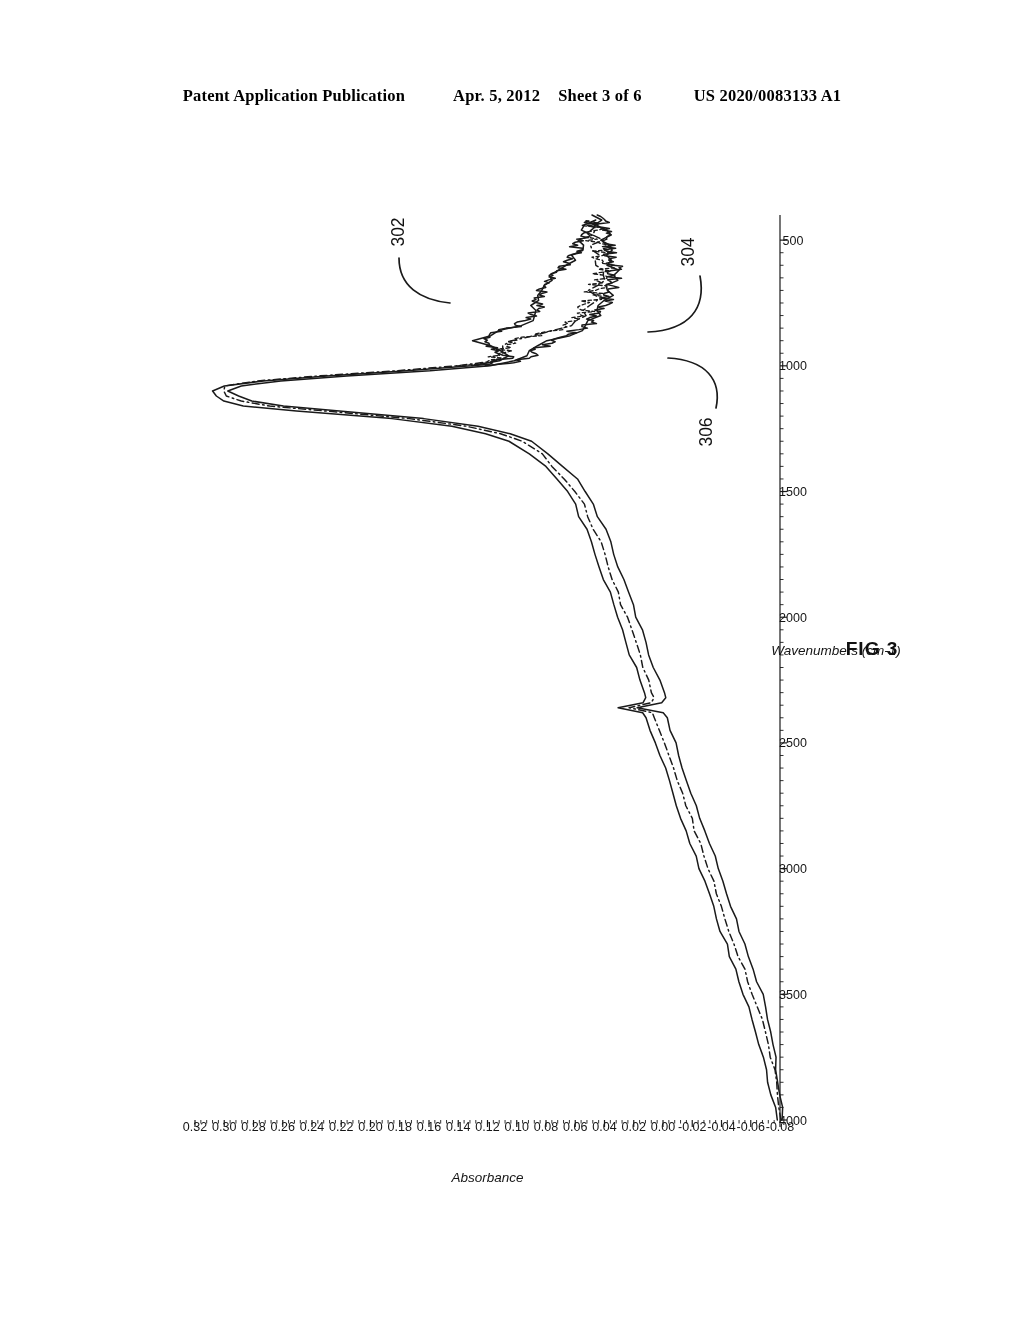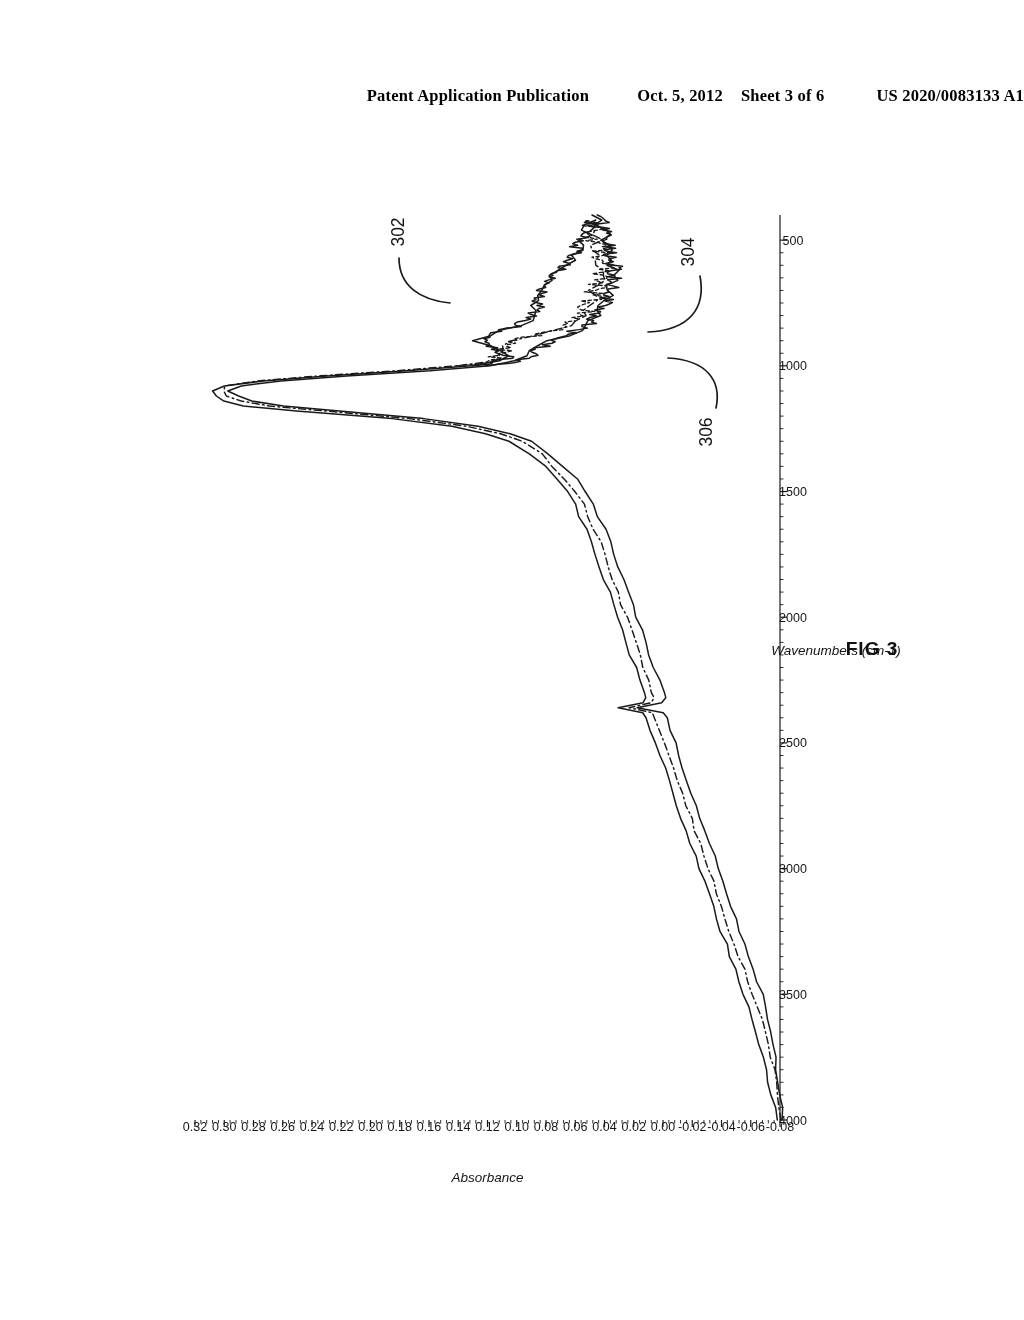"Patent Application Publication" .pat-header { justify-content: flex-end -> center }
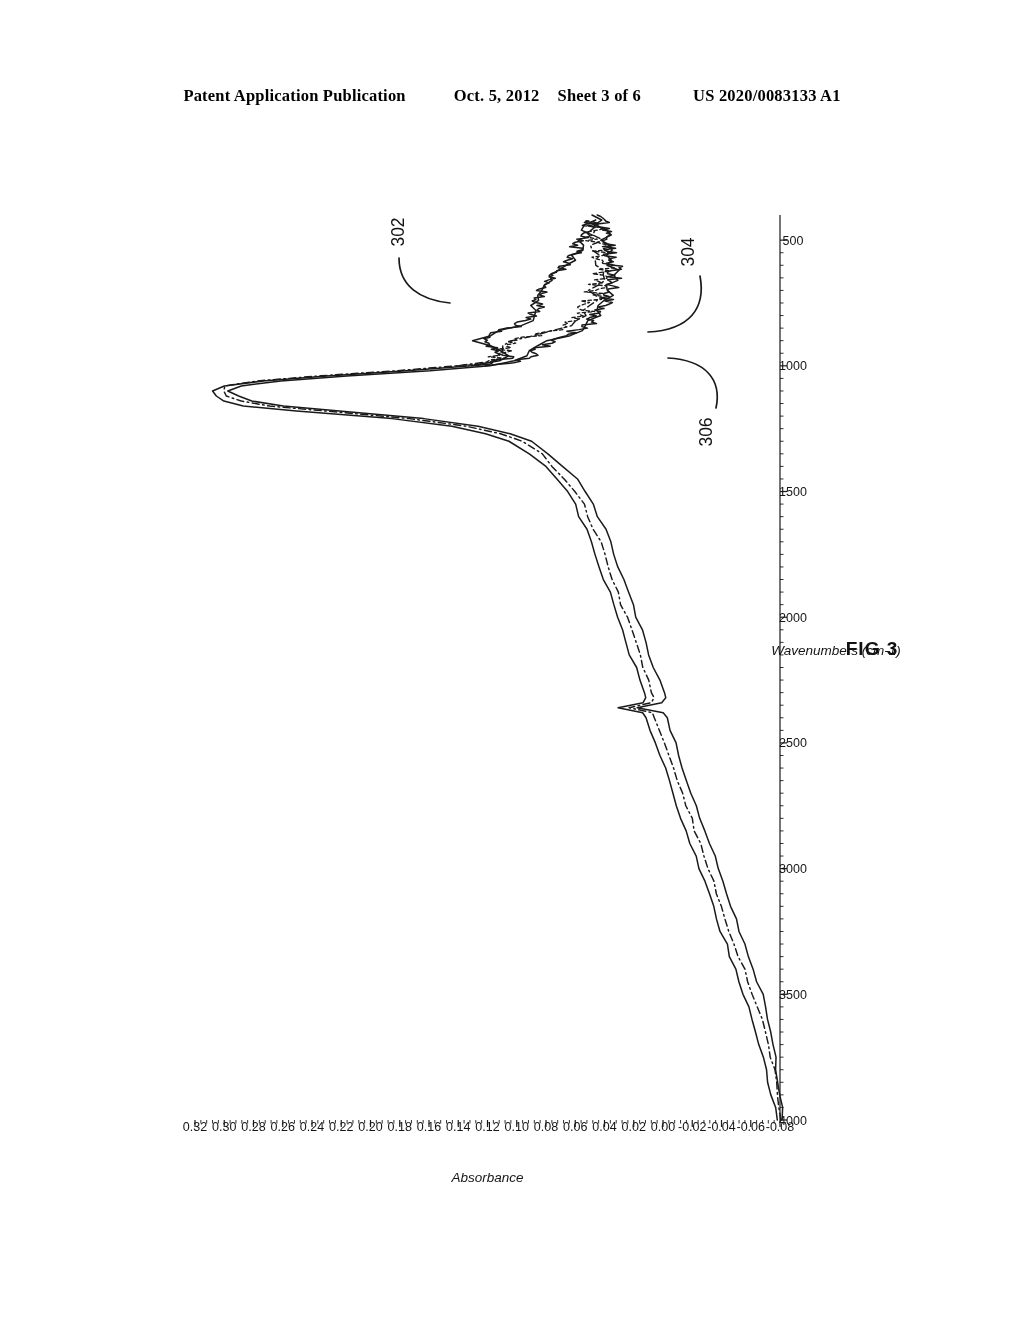"Oct. 5, 2012" span.seg { text: Oct -> Apr }
